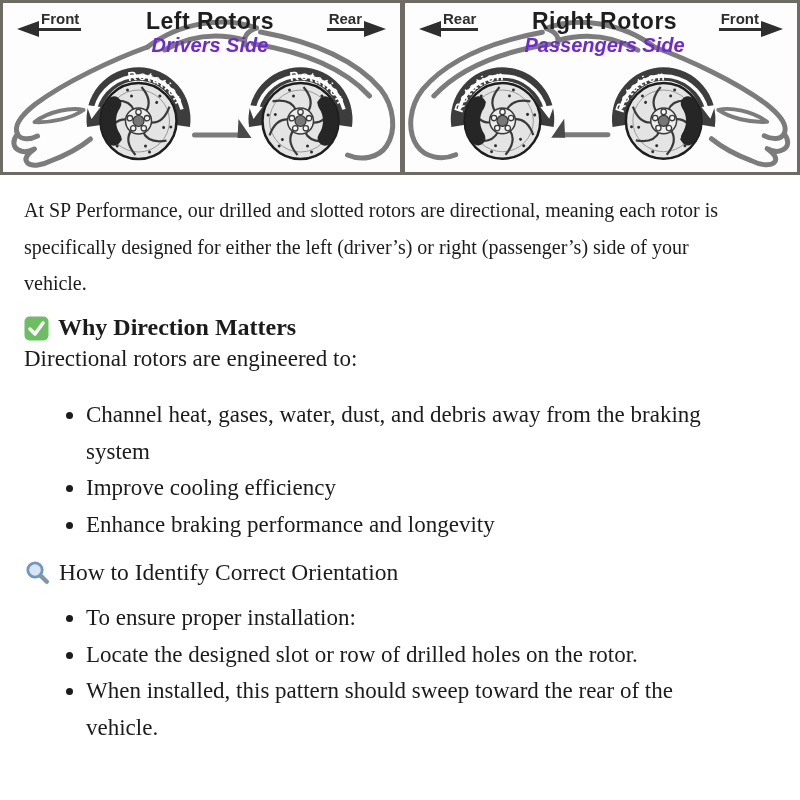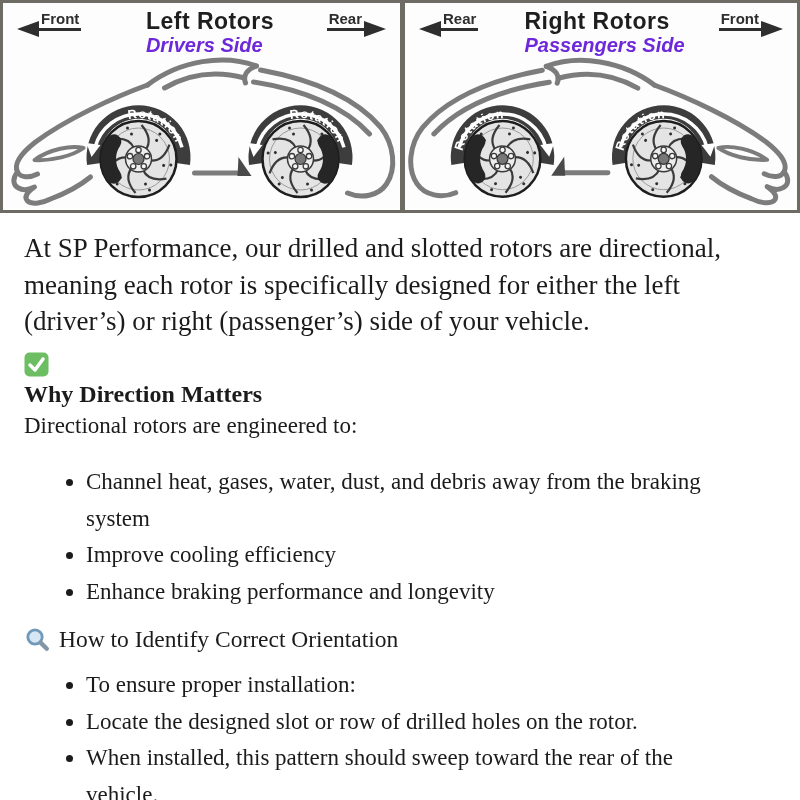"Front" .diagram { height: 213px -> 175px }
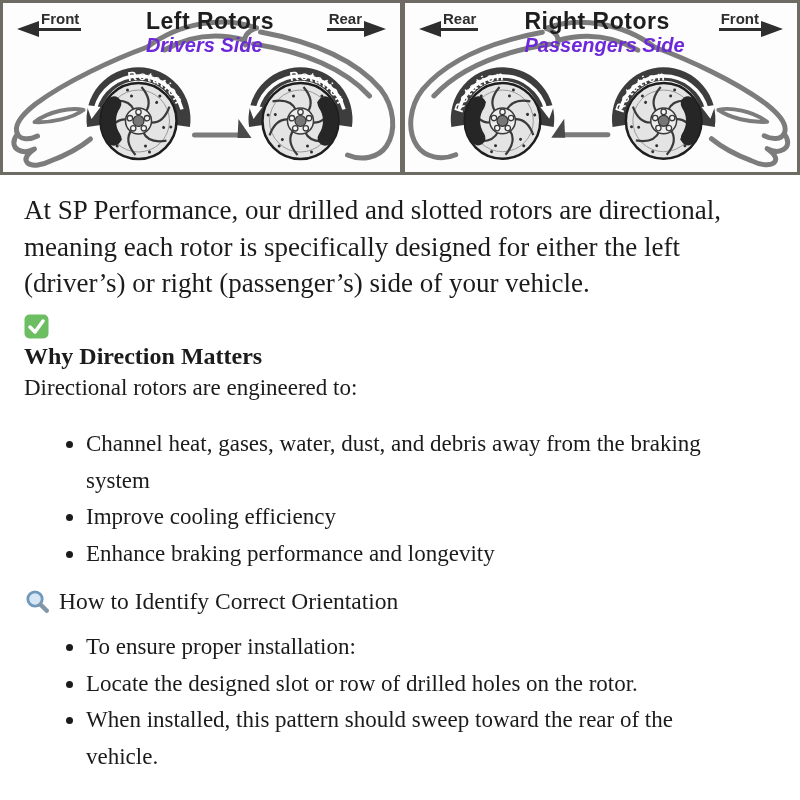"Left Rotors" .panel-titles { text-align: left -> center }
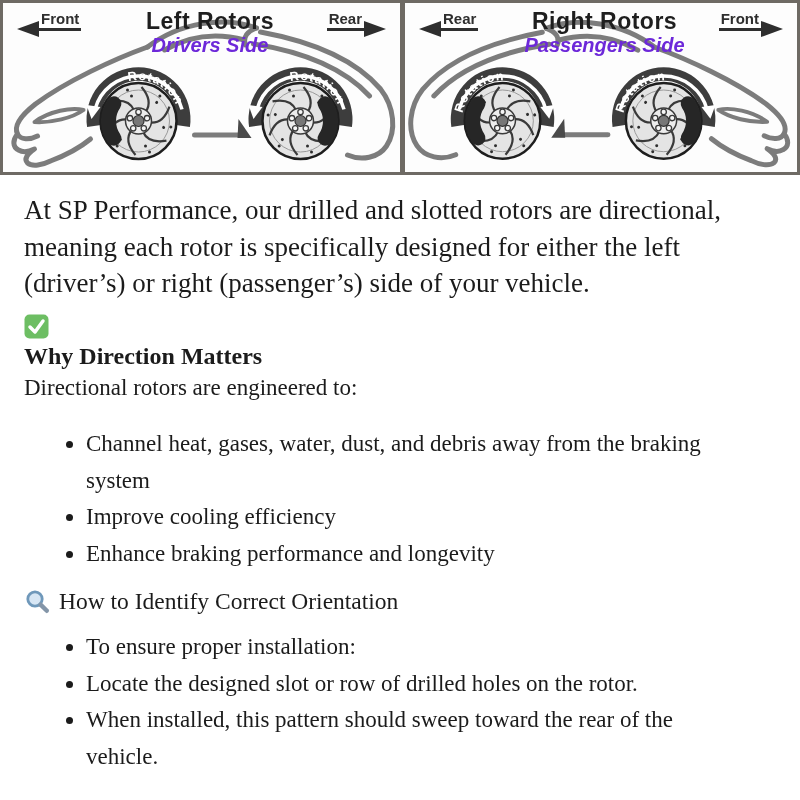"At SP Performance, our drilled" .intro { font-size: 27px -> 20px }
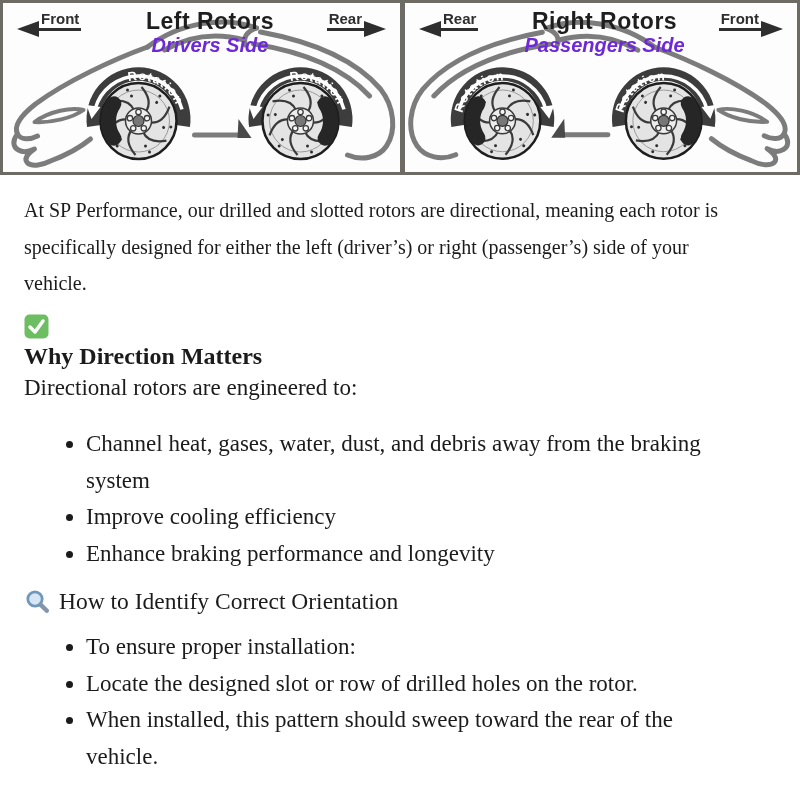"Why Direction Matters" .h-why { align-items: flex-start -> flex-end; flex-direction: column -> none; gap: 4px -> 9px }
